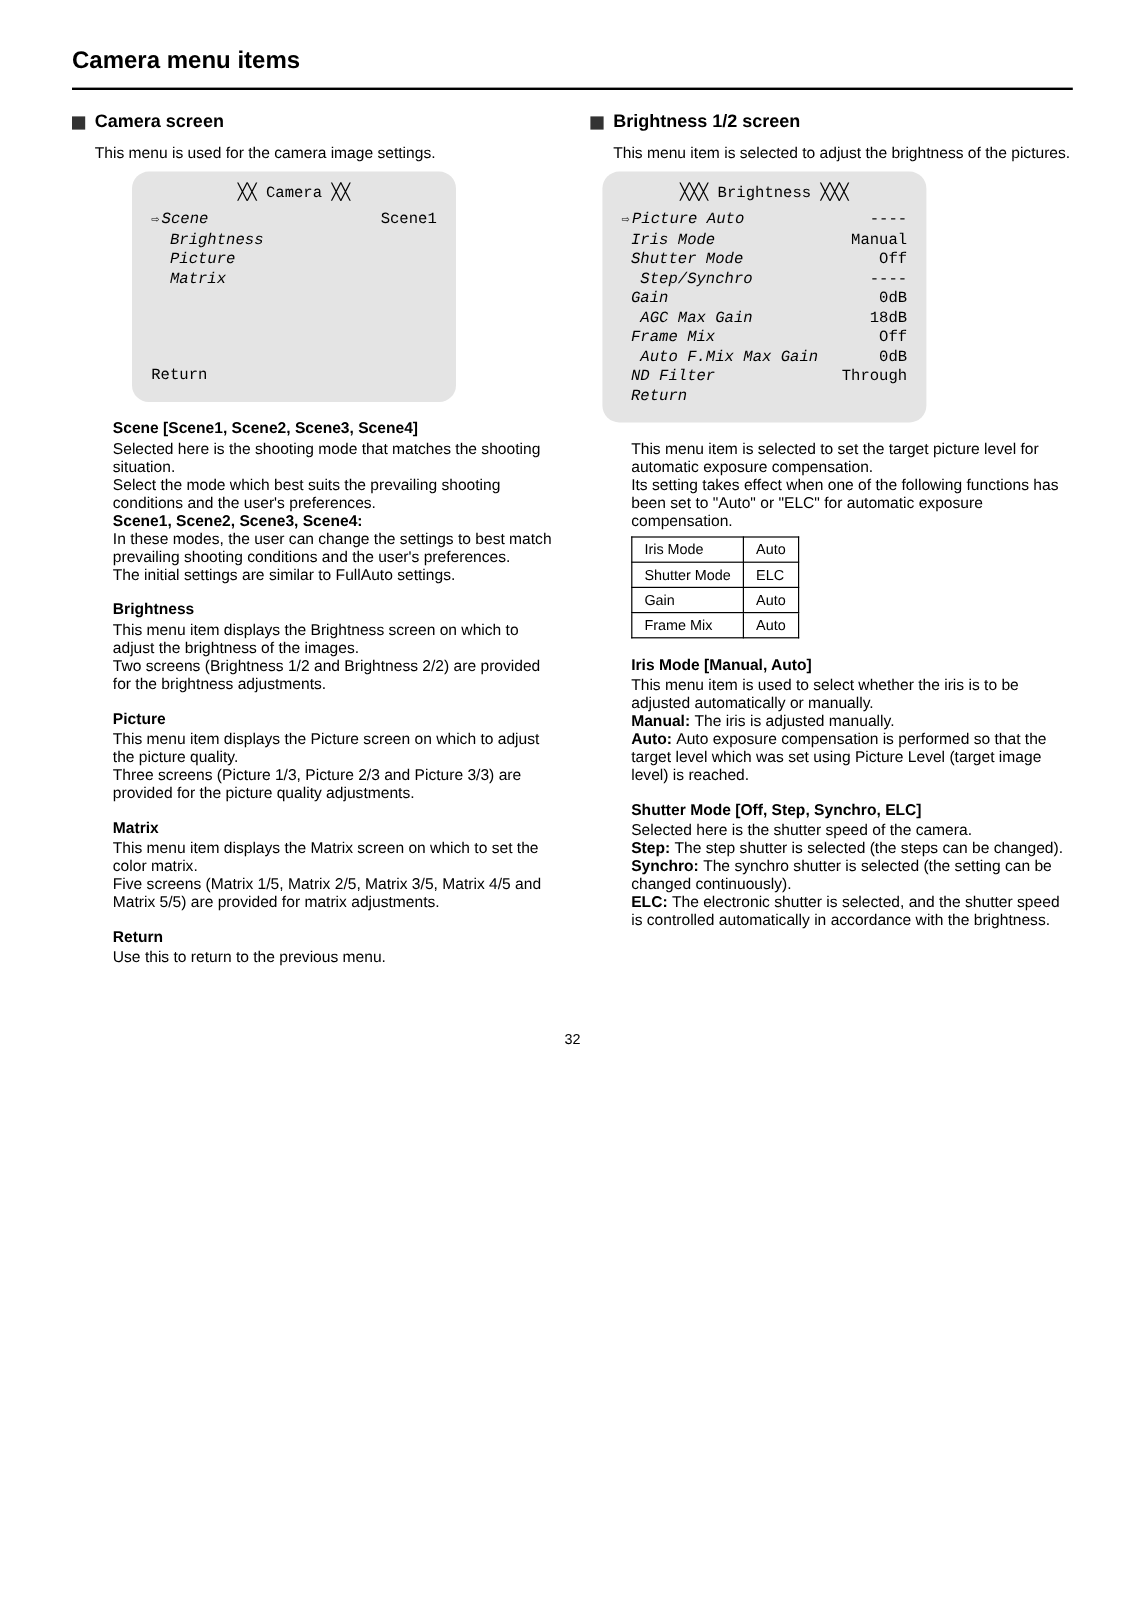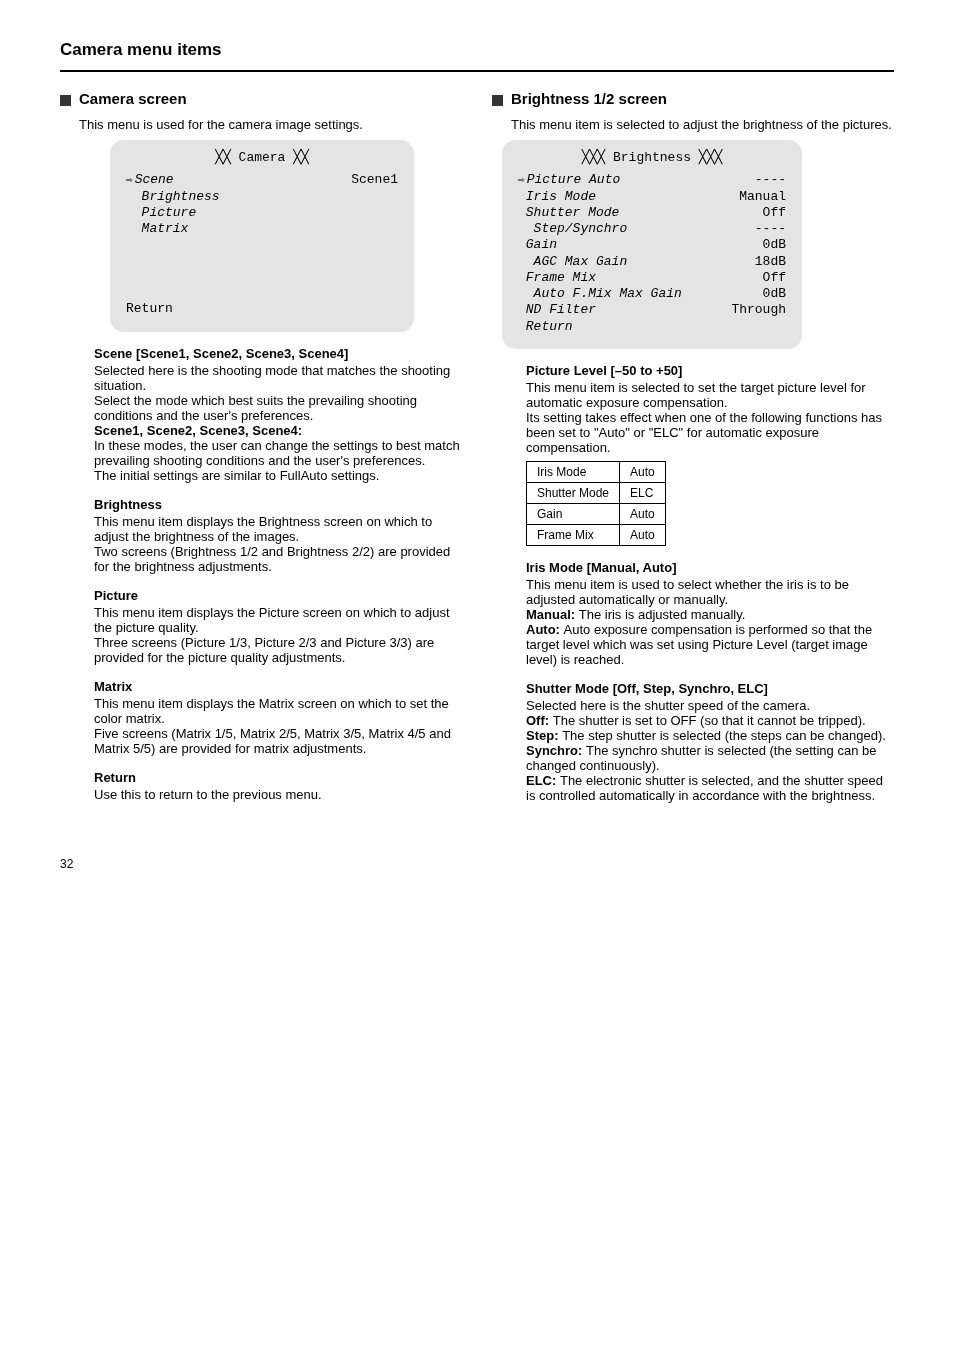"Camera menu items" .page-title { font-size: 17px -> 20px }
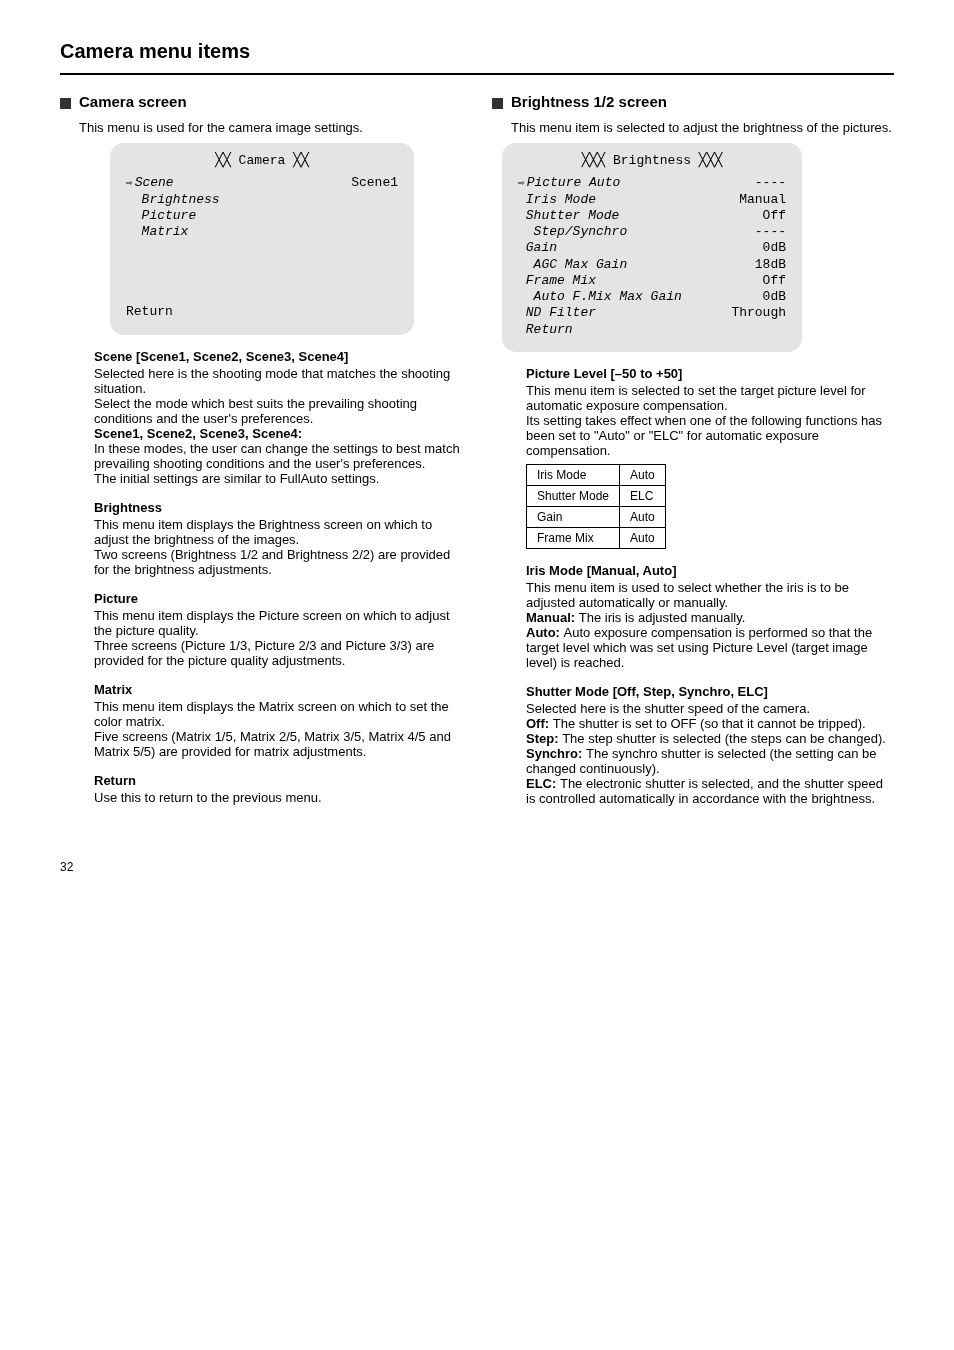"╳╳ Camera ╳╳" .osd-panel { width: 304px -> 270px }
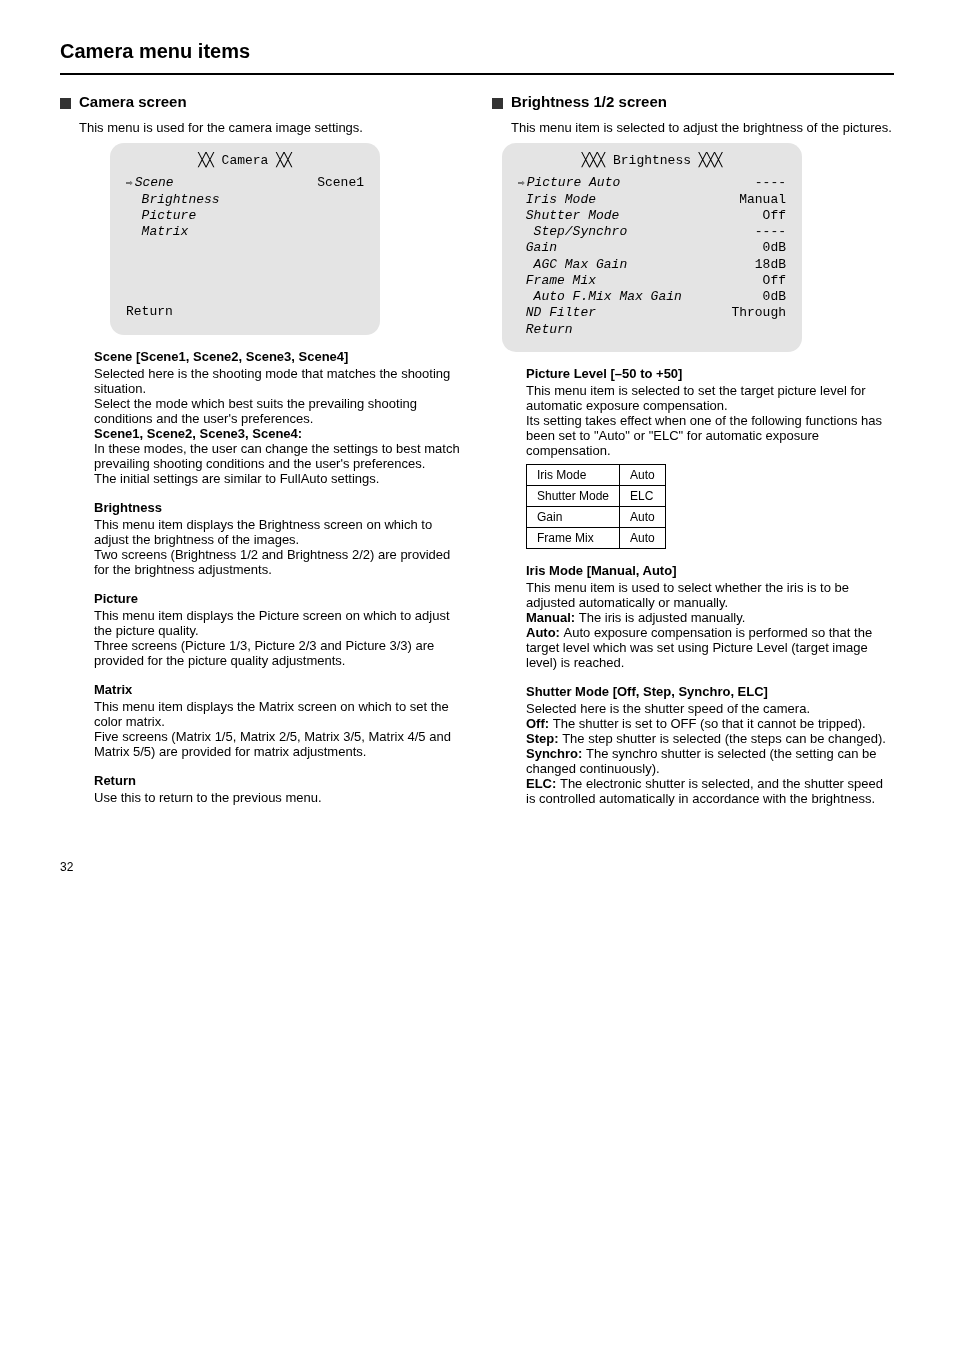"╳╳╳ Brightness ╳╳╳" .osd-panel.wide { width: 300px -> 270px }
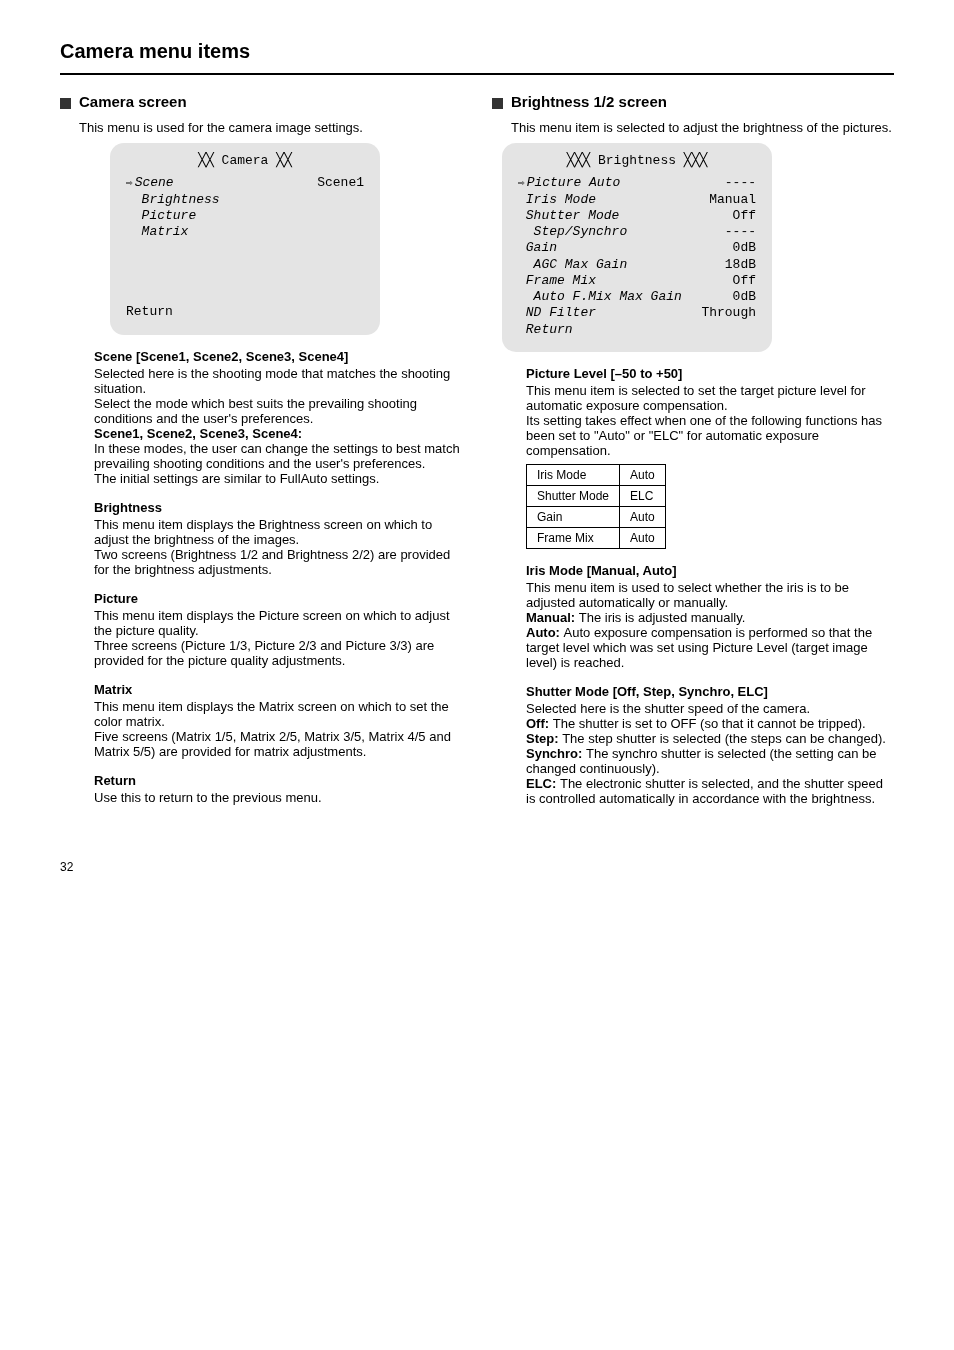"Picture Level [–50 to +50]" div.sec-title { html: <div>Picture Level [–50 to +50]</div> -> none }
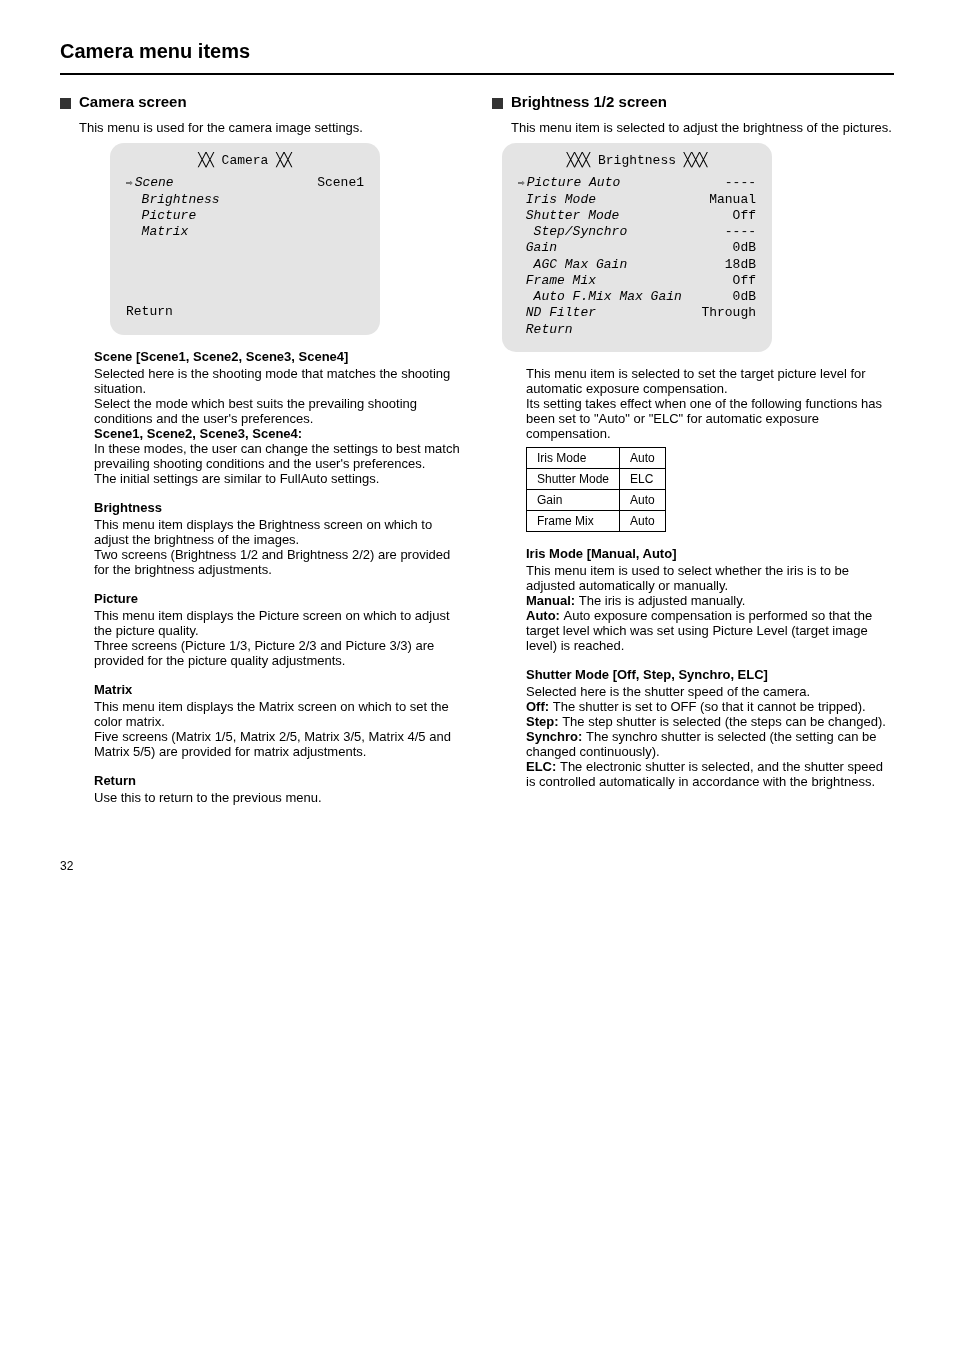"Off: The shutter is set" div { html: <div><span>Off: </span><span>The shutter is set to OFF (so that it cannot be tripped).</span></div> -> none }
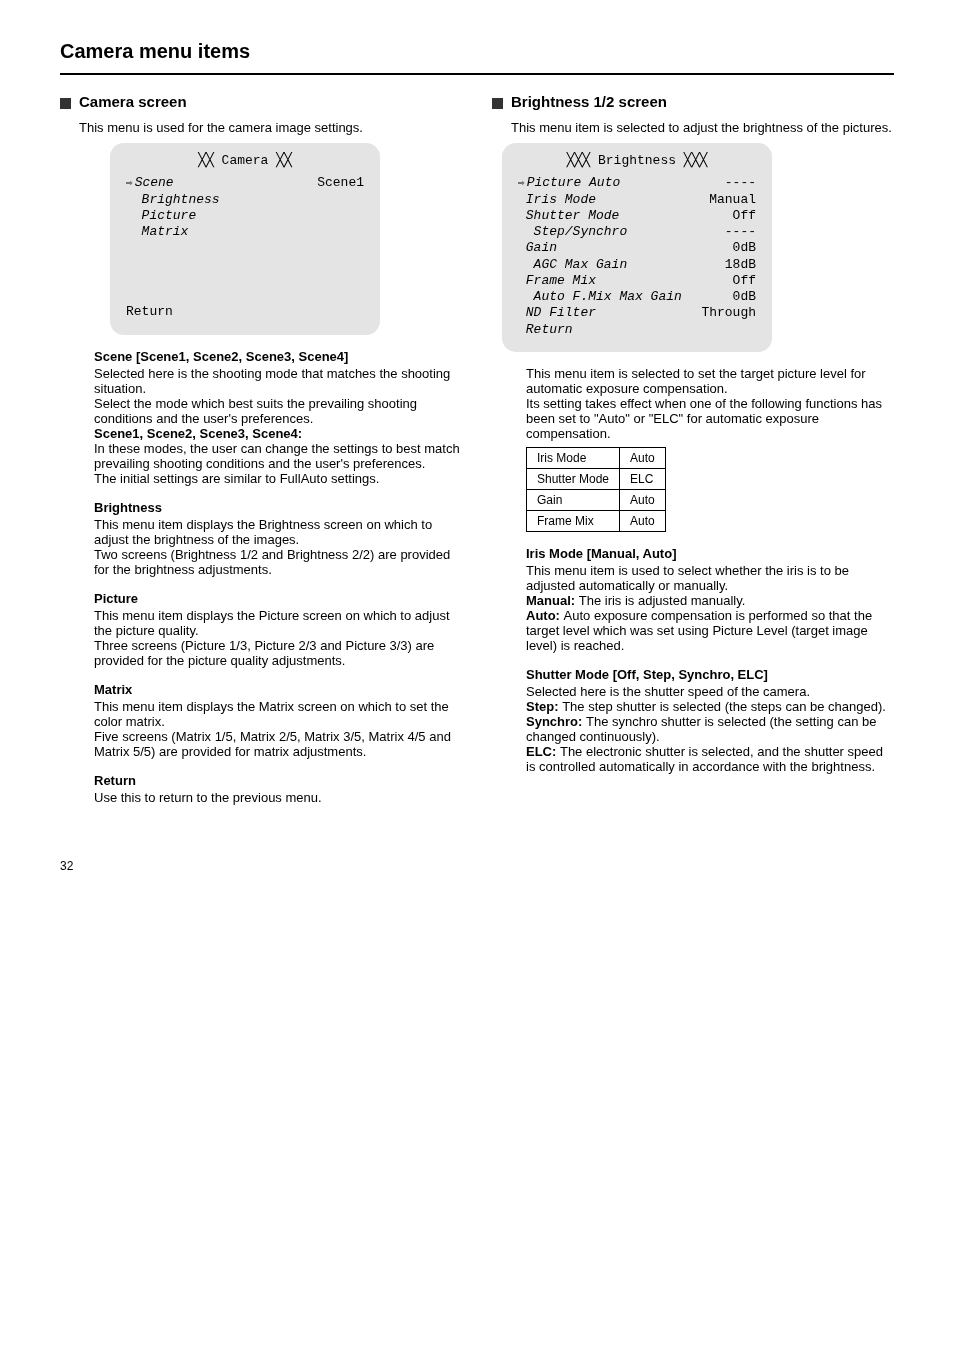"32" .footer { text-align: none -> center }
